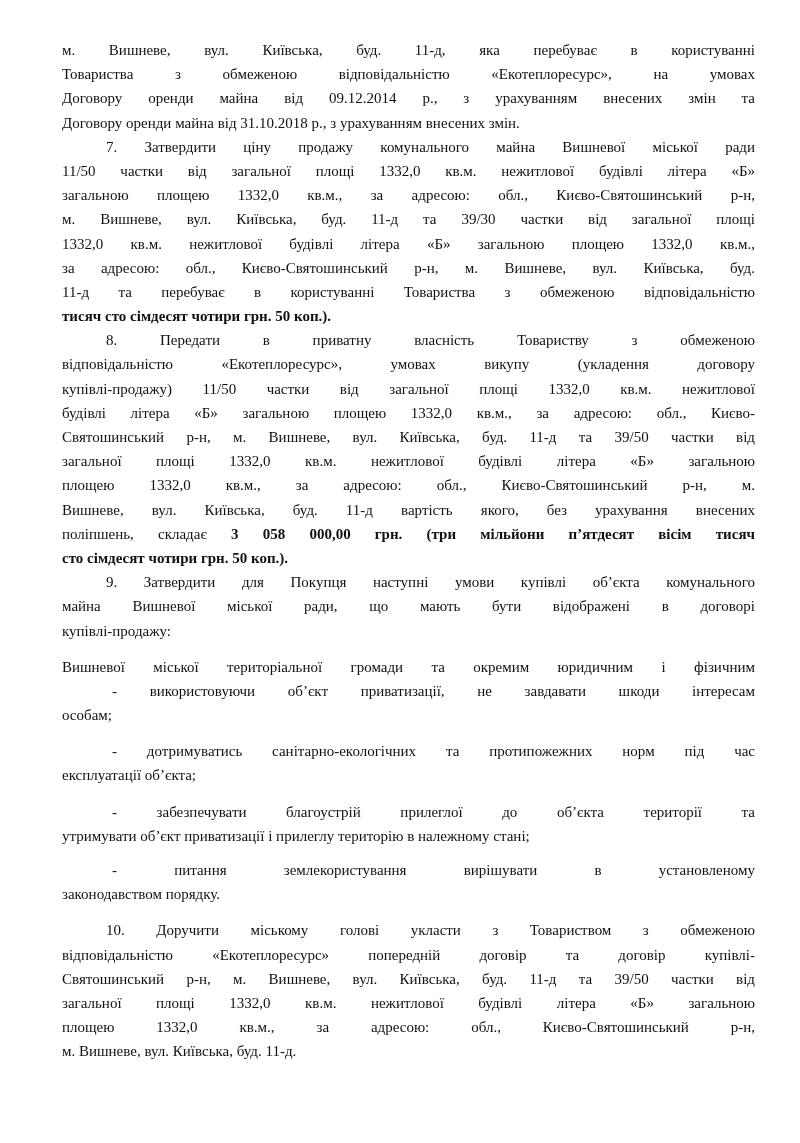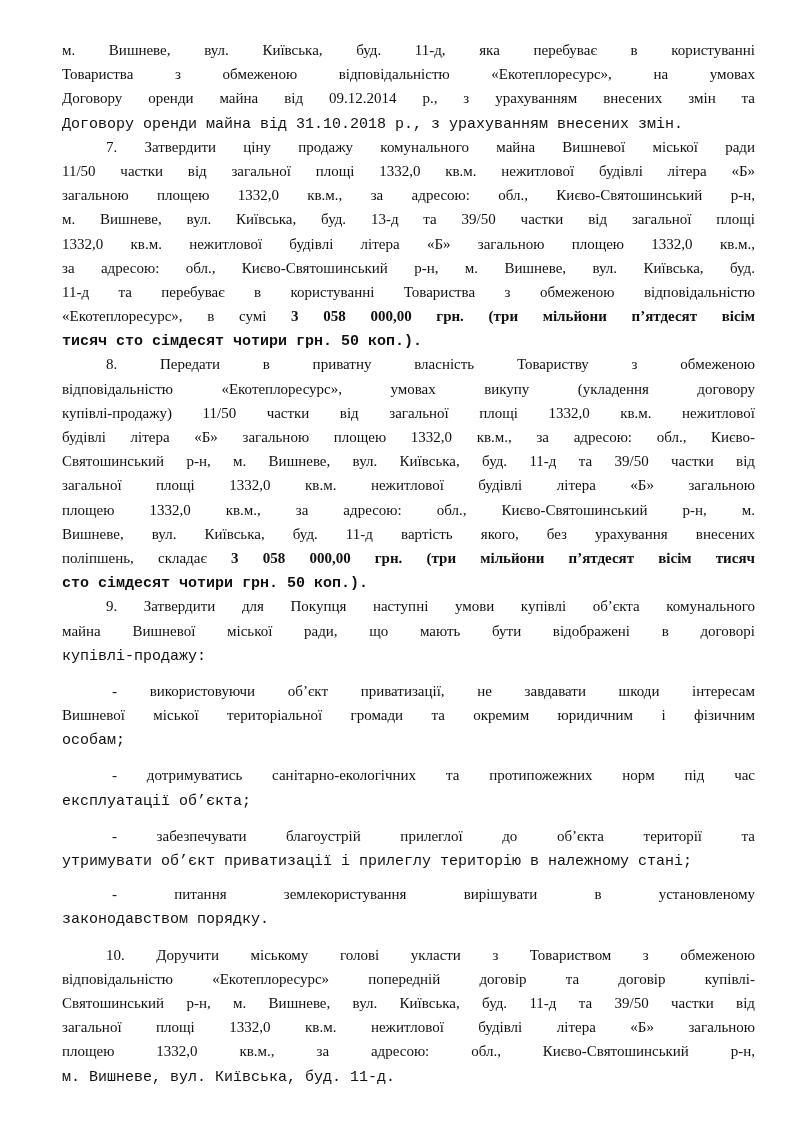"Договору оренди майна від 31.10.2018" .ln.last .inner { font-family: Liberation Mono, monospace -> none }
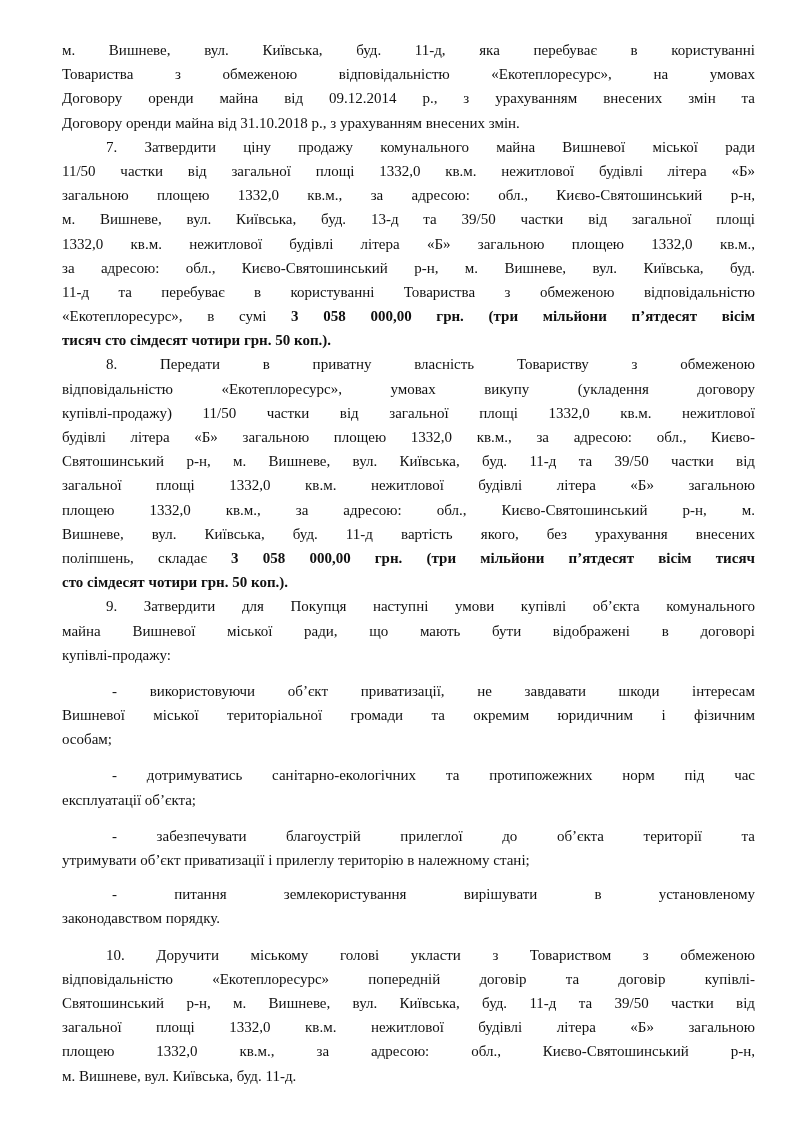"м. Вишневе, вул. Київська, буд. 13-д" span.inner { text: 13-д та 39/50 -> 11-д та 39/30 }
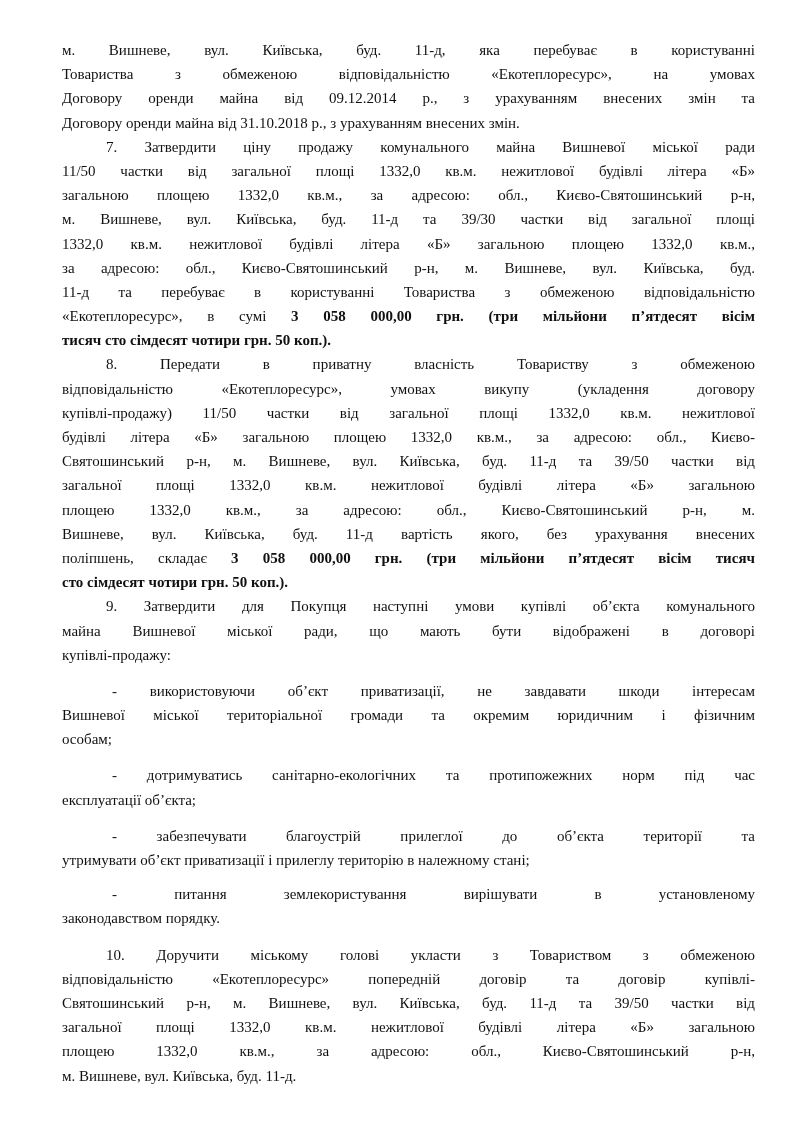"«Екотеплоресурс», в сумі 3 058" span.ln { html: <span><span><span>«Екотеплоресурс», в сумі </span><b>3 058 000,00 грн. (три мільйони п’ятдесят вісім</b></span></span> -> none }
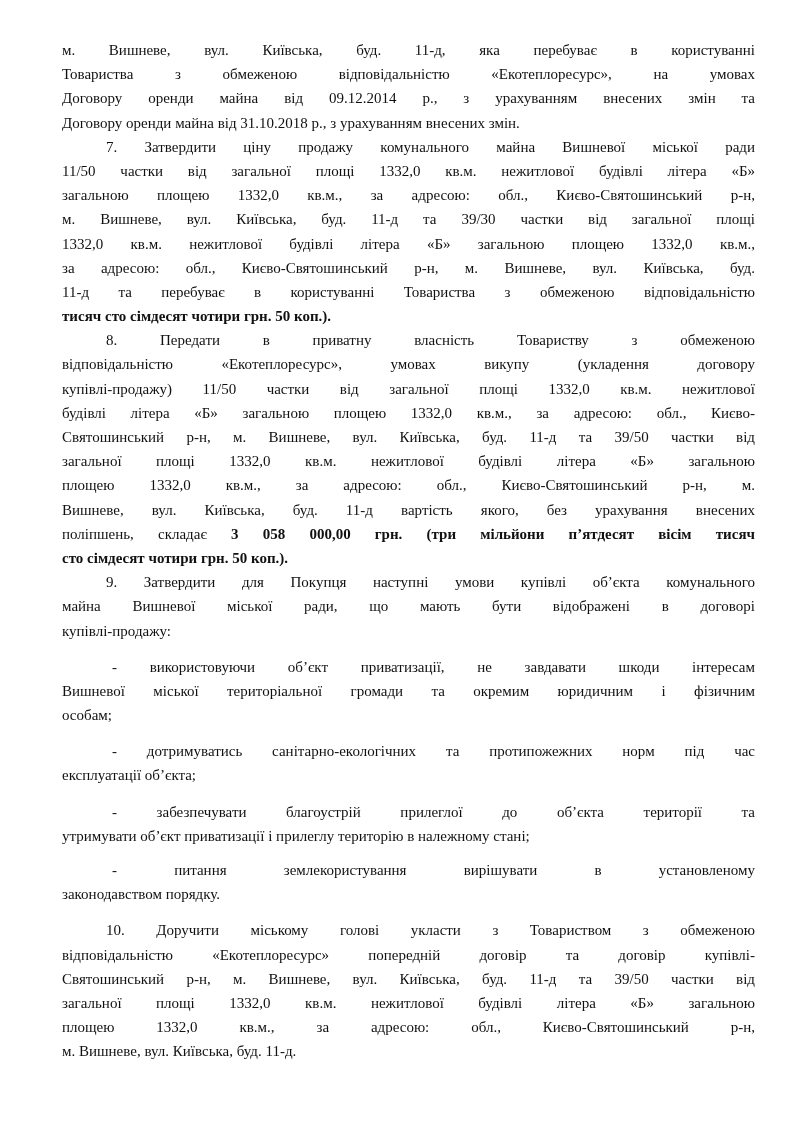"- використовуючи об’єкт приватизації, не" span.ln { order: before "Вишневої міської територіальної громади" -> after "Вишневої міської територіальної громади" }
